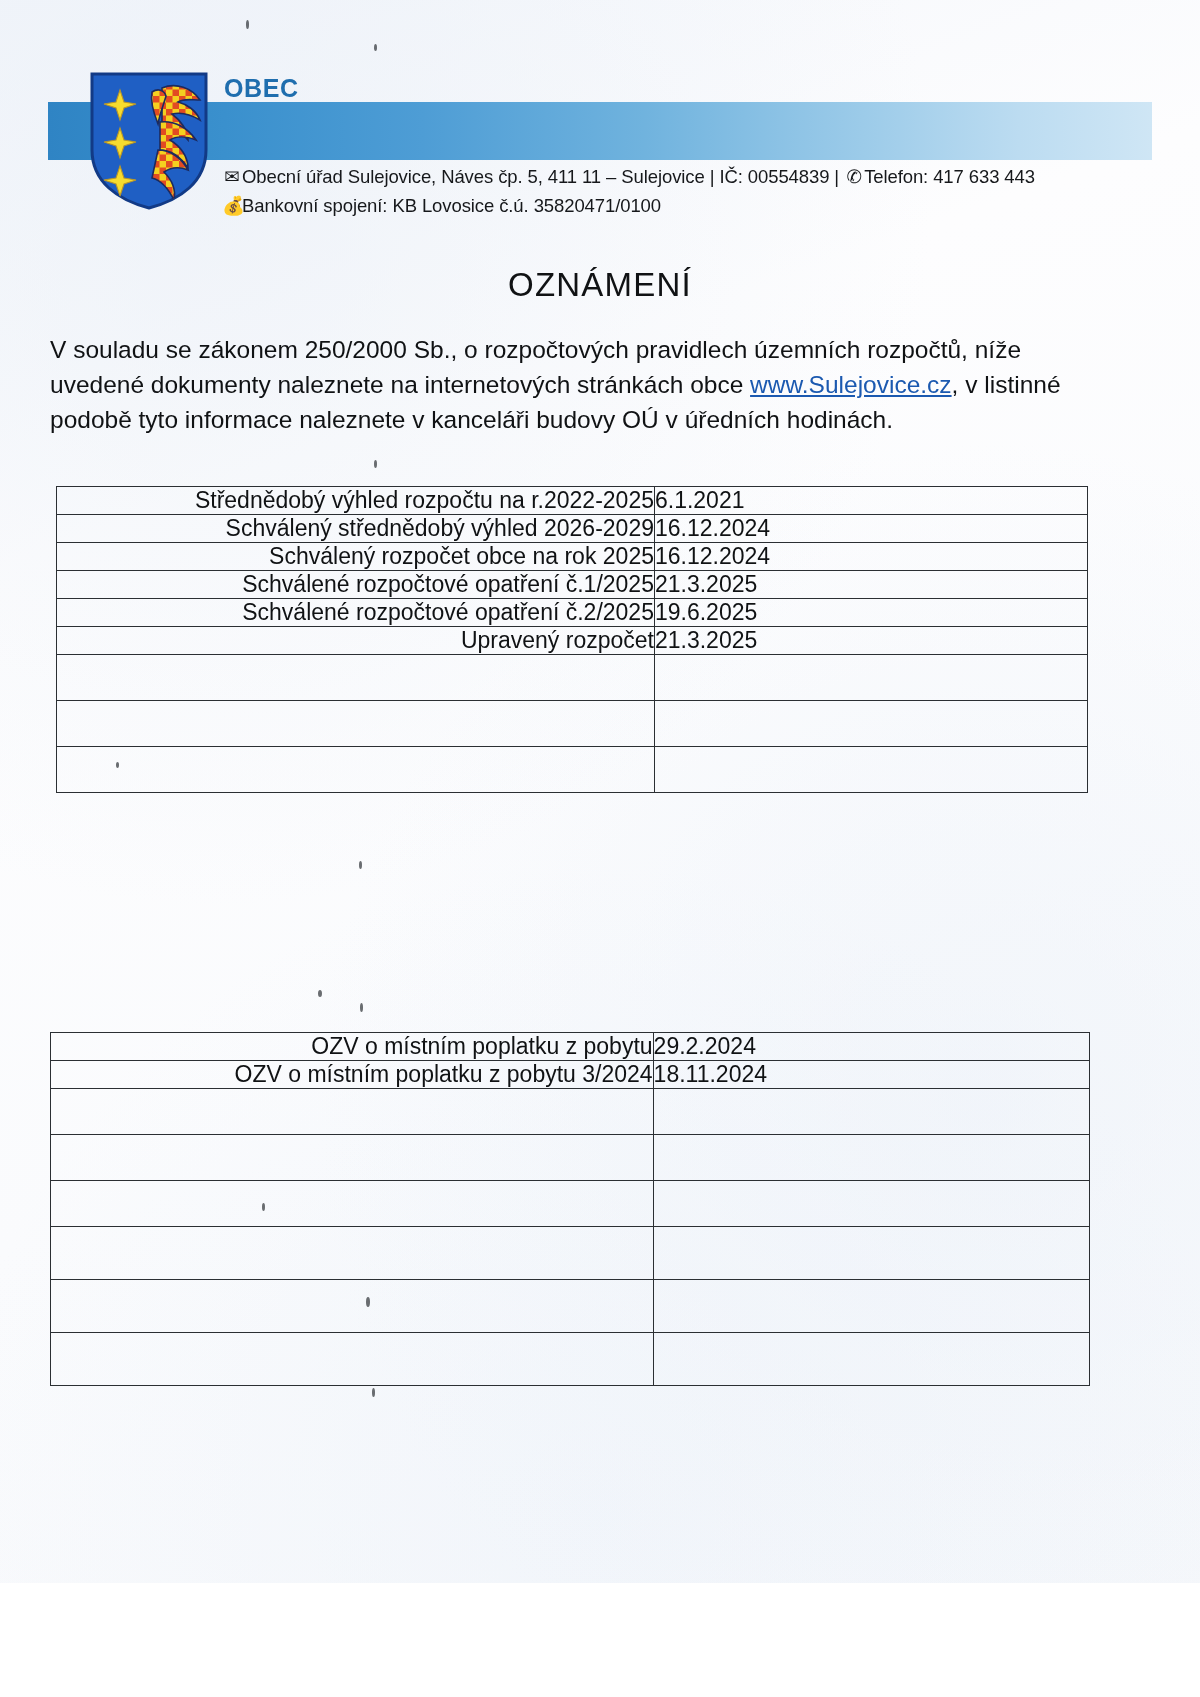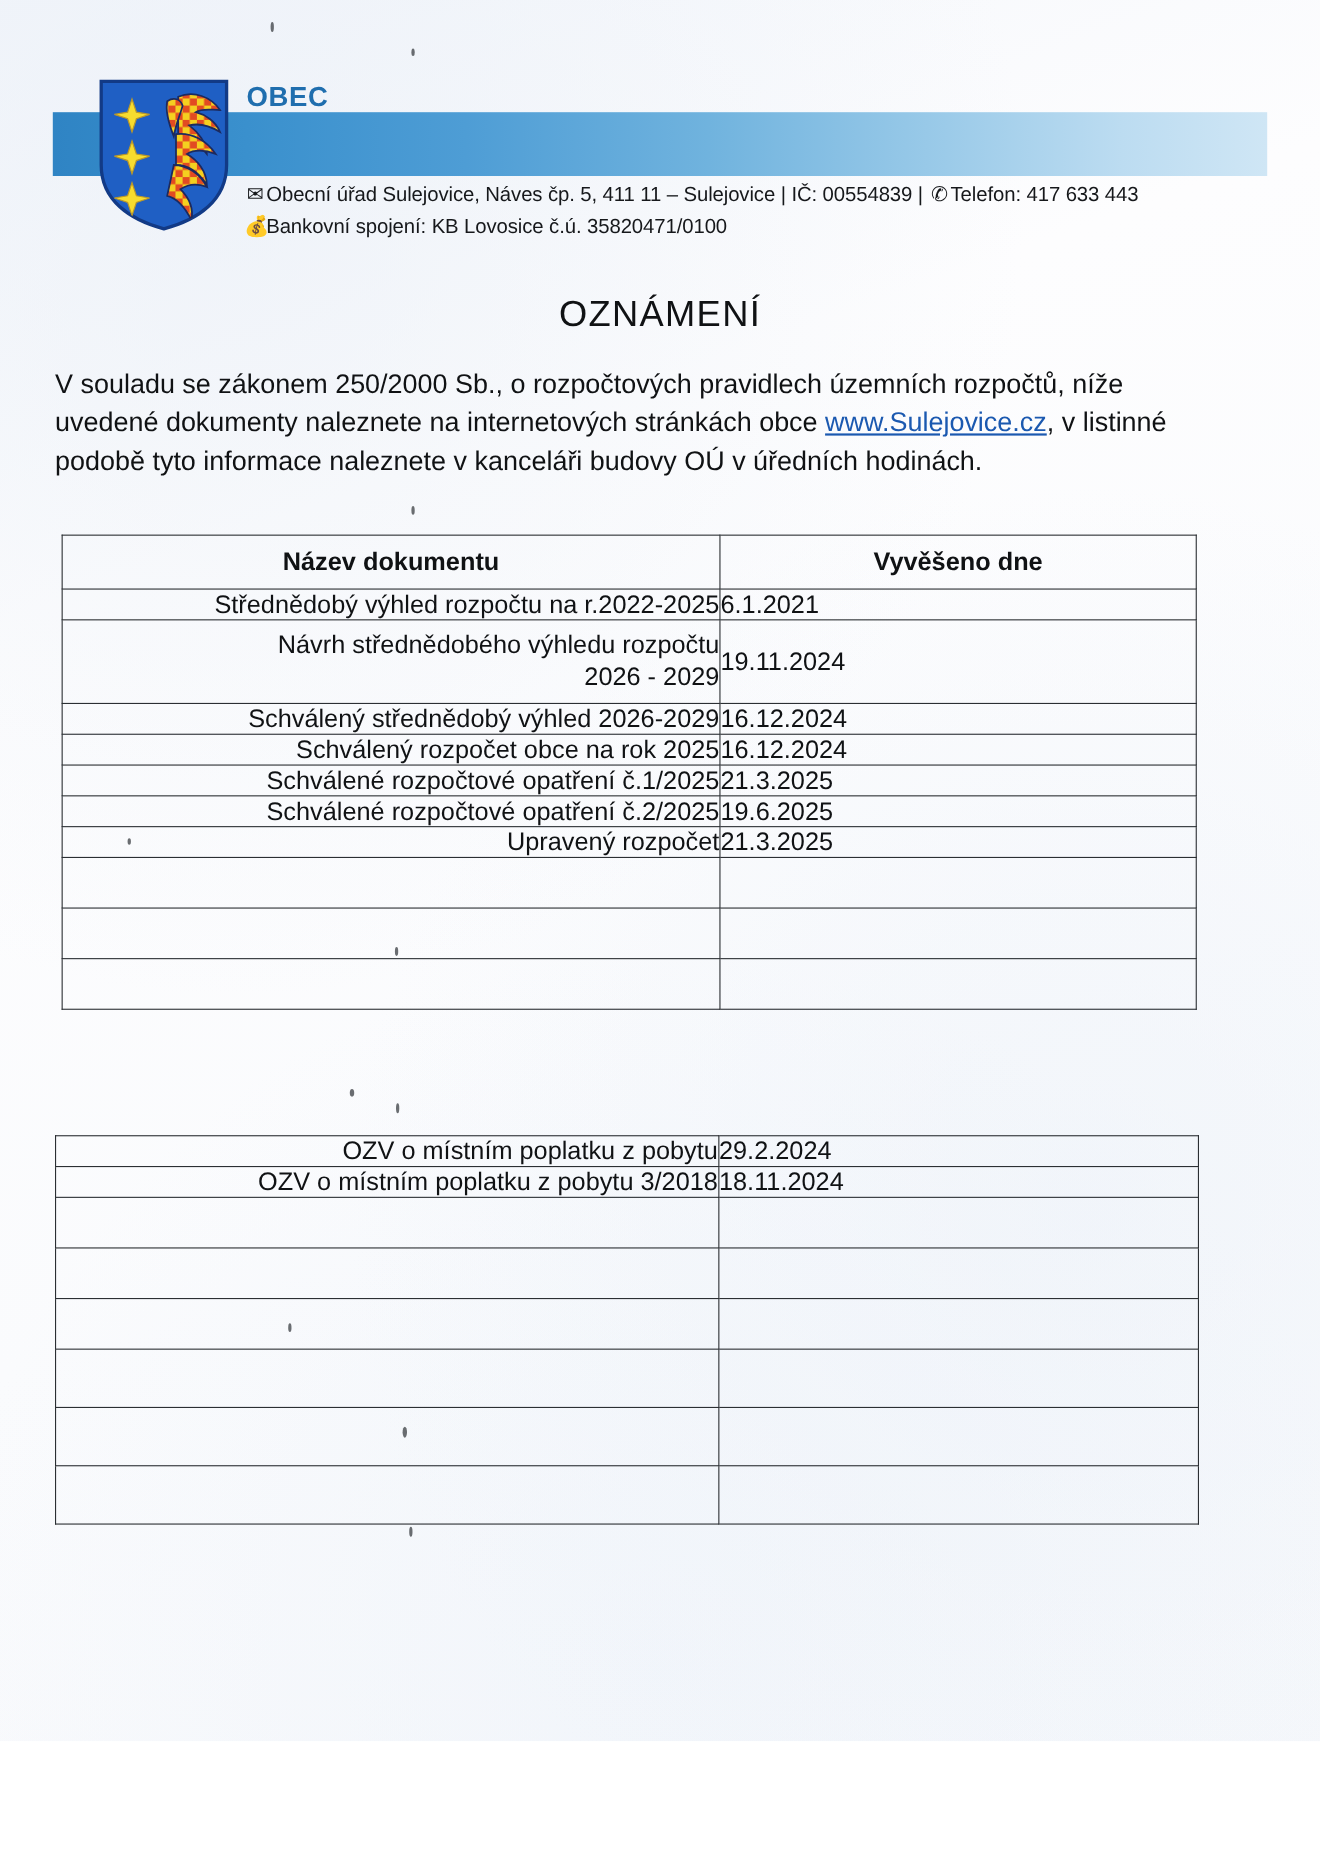"Název dokumentu" tr.hdr { html: <tr> <th>Název dokumentu</th> <th>Vyvěšeno dne</th> </tr> -> none }
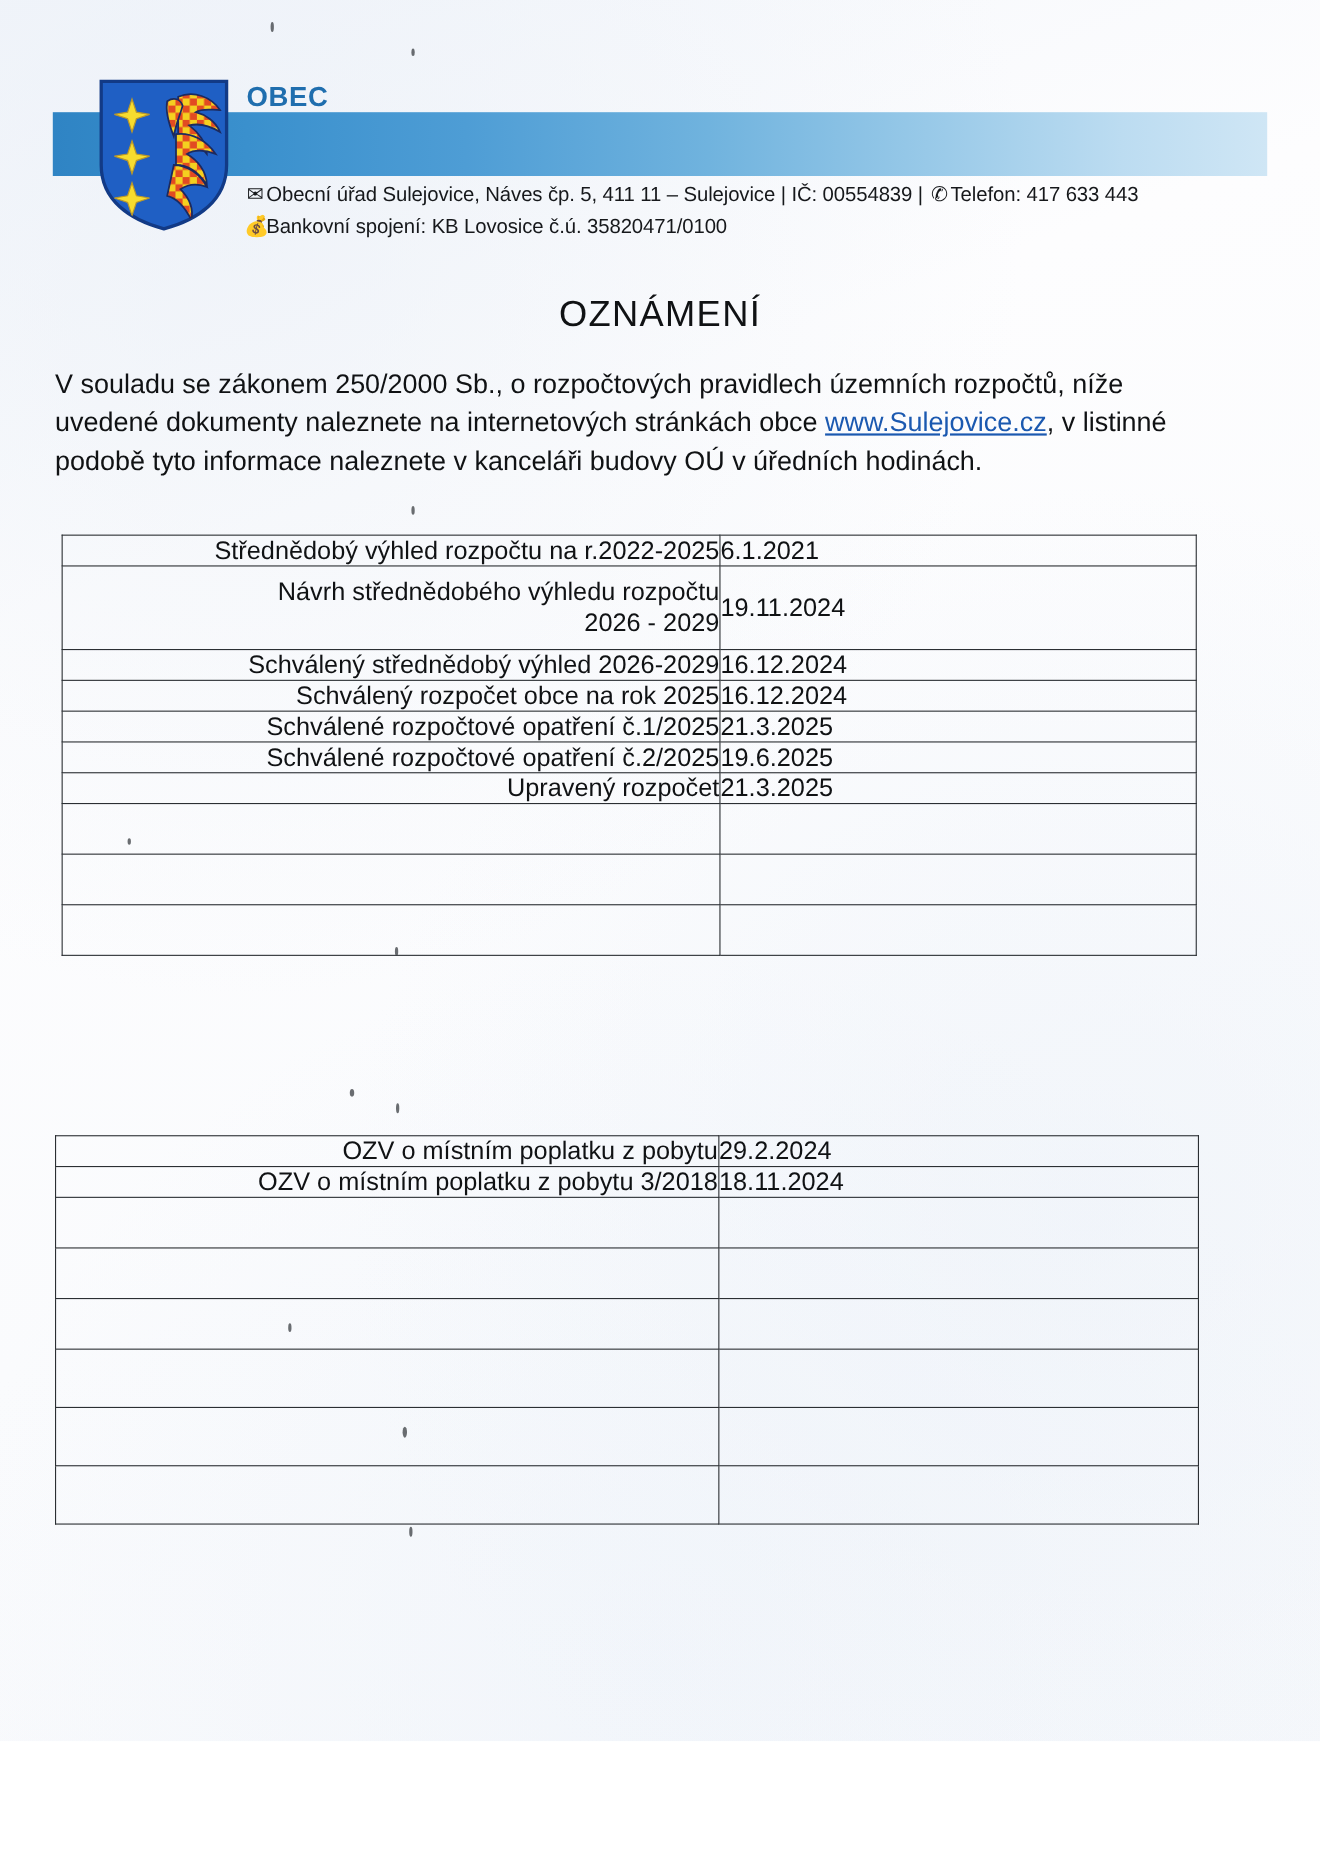"Návrh střednědobého výhledu rozpočtu" tr.r-tall { html: <tr> <td>Návrh střednědobého výhledu rozpočtu<span>2026 - 2029</span></td> <td>19.11.2024</td> </tr> -> none }
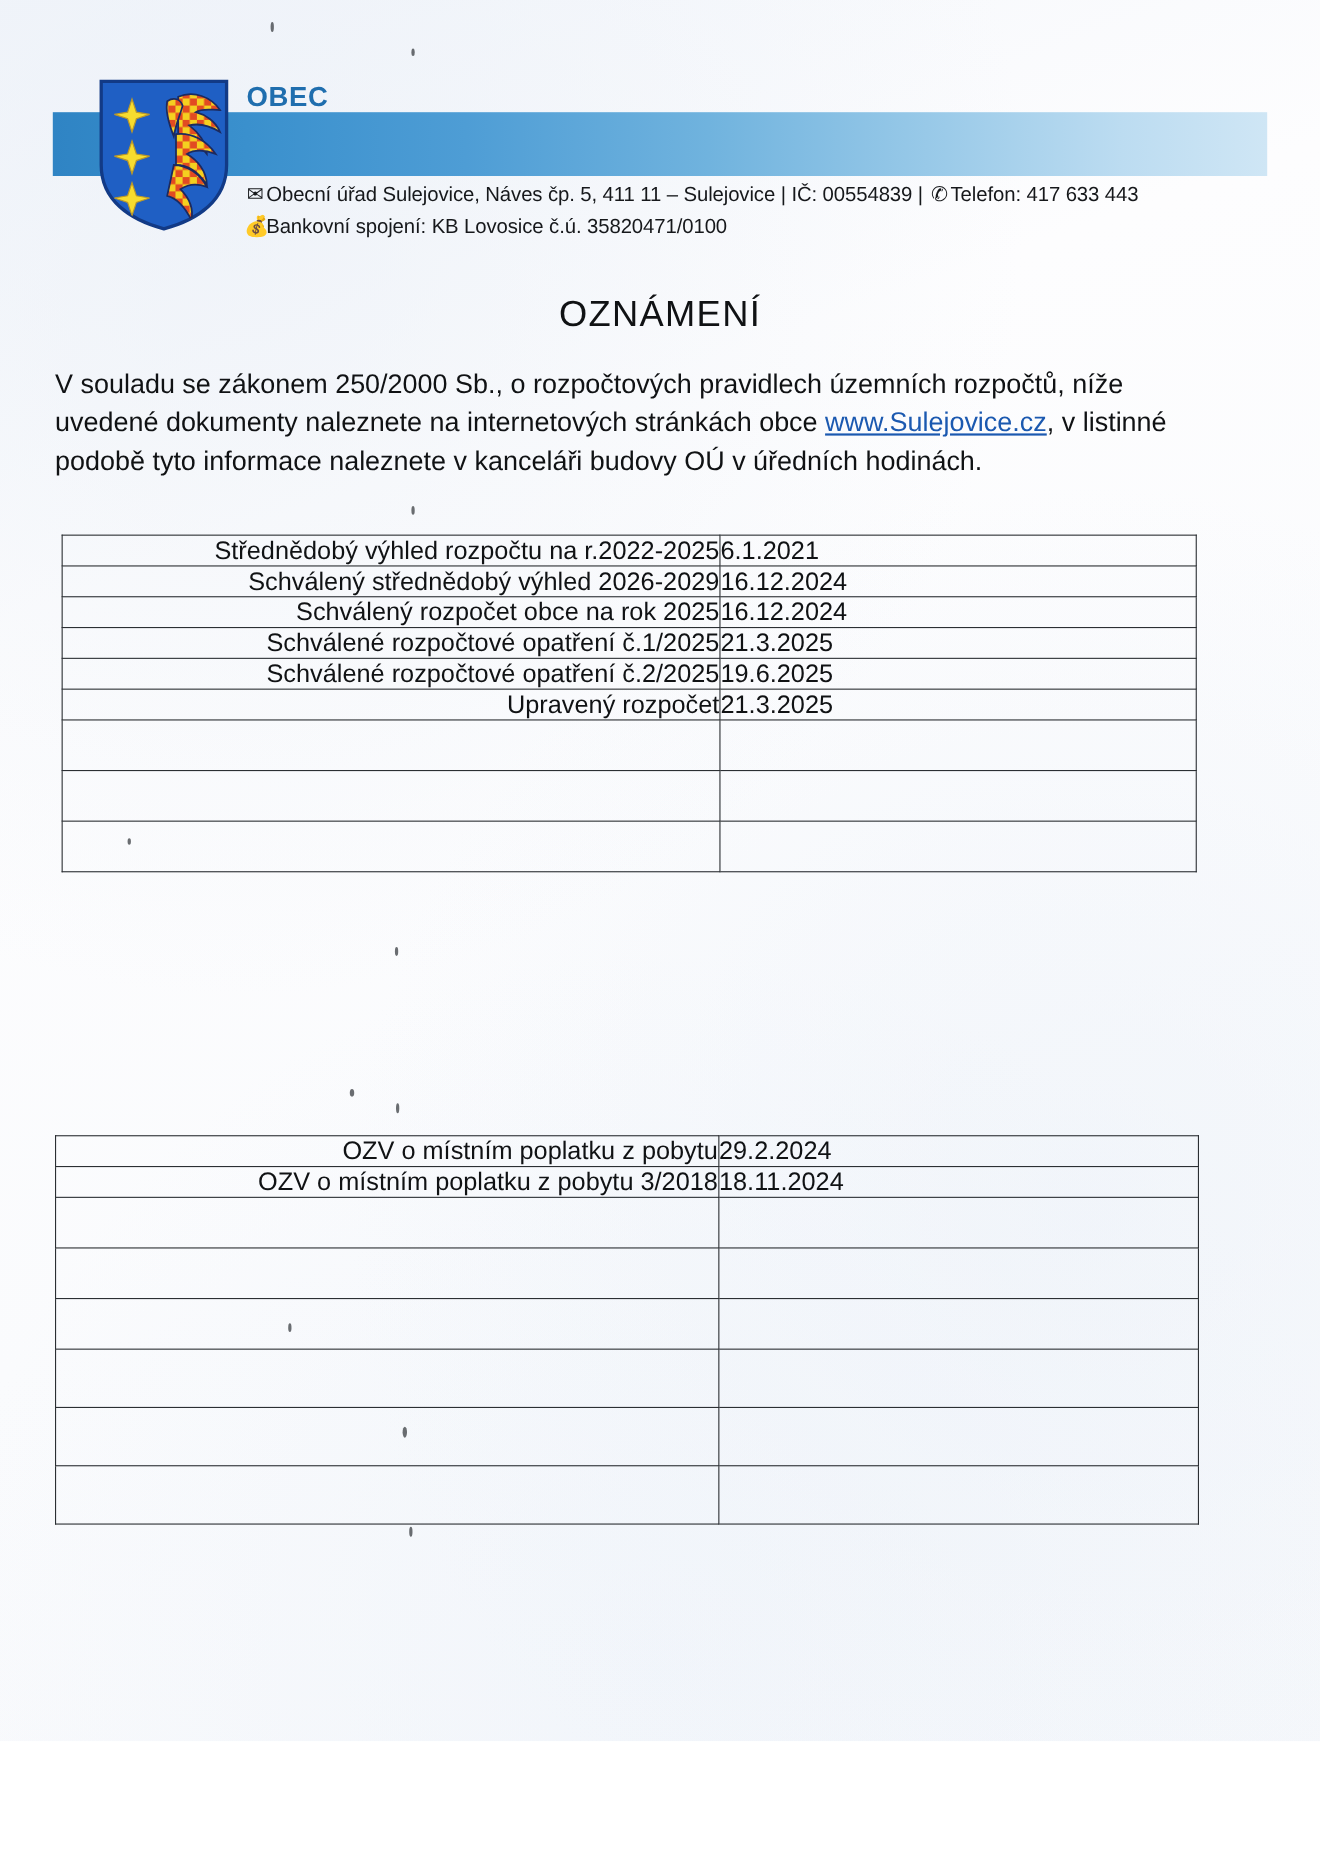"OZV o místním poplatku z pobytu 3/2018" td.cell-name { text: 3/2018 -> 3/2024 }
